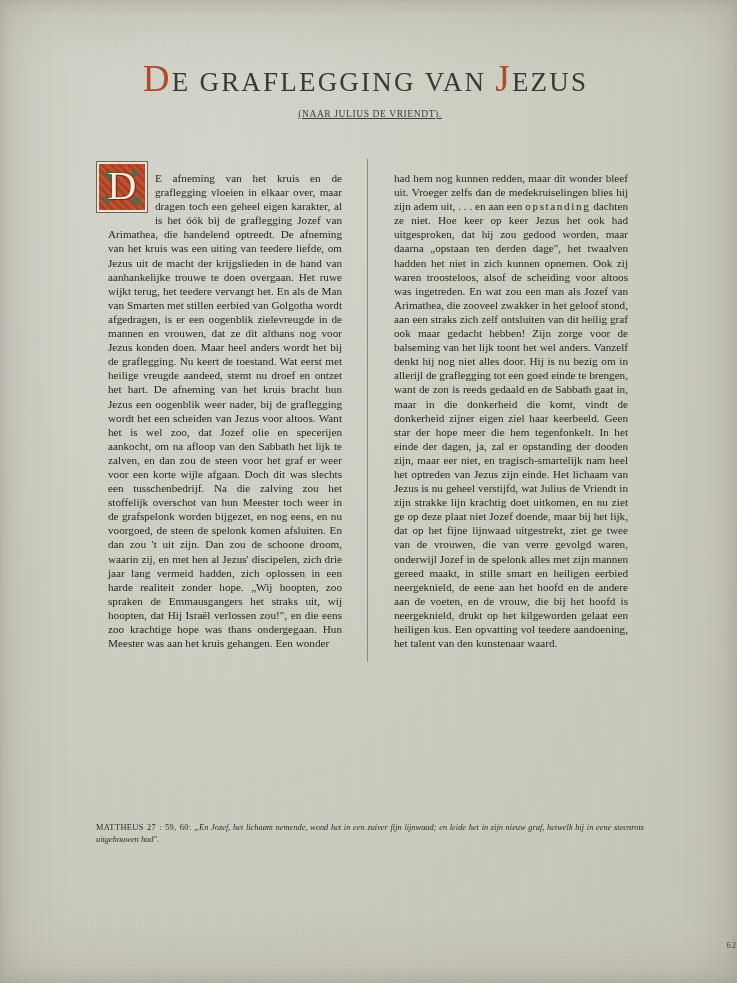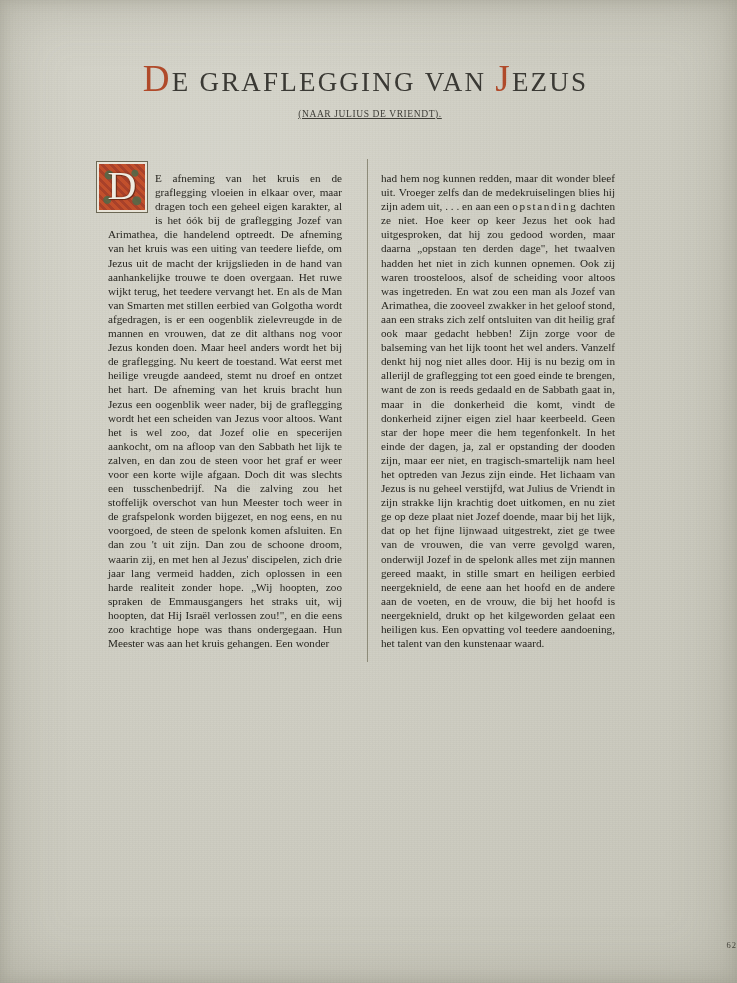"had hem nog kunnen redden," .col.right { padding-left: 1px -> 14px }
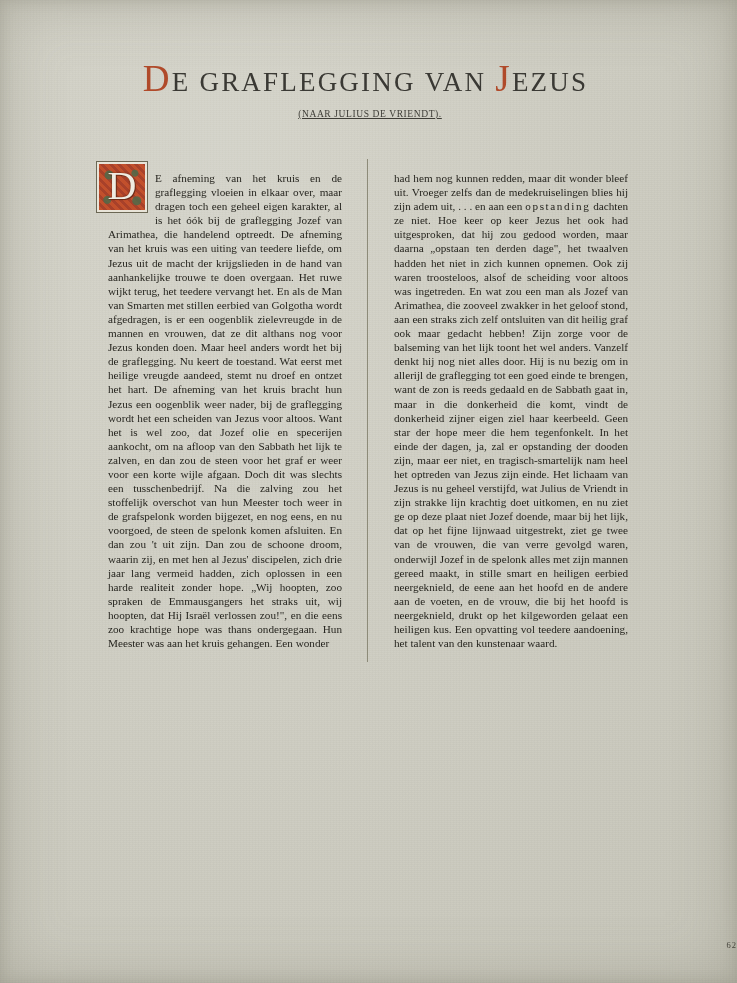"MATTHEUS 27 : 59, 60:" div.footnote { html: none -> <div> <span>MATTHEUS 27 : 59, 60:</span><span> „En Jozef, het lichaam nemende, wond het in een zuiver fijn lijnwaad; en leide het in zijn nieuw graf, hetwelk hij in eene steenrots uitgehouwen had".</span> </div> }
